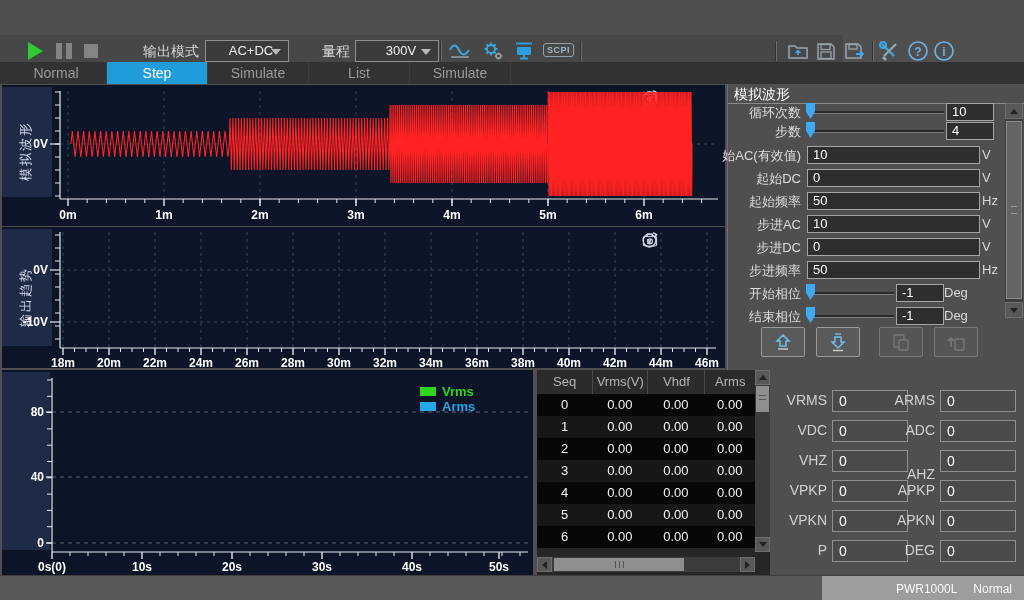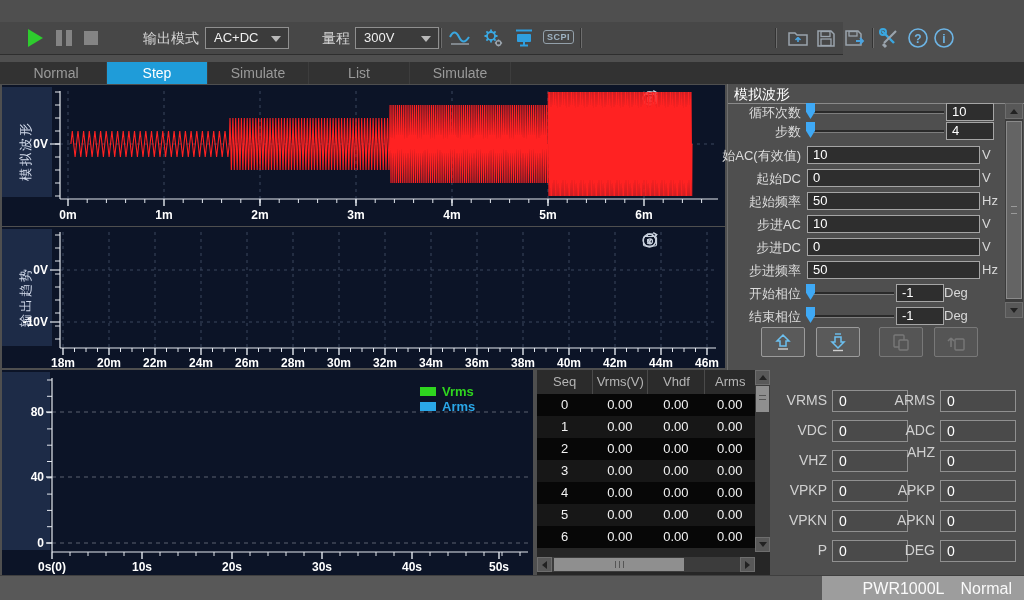"输出模式" #toolbar { text-align: none -> center; top: 22px -> 35px }
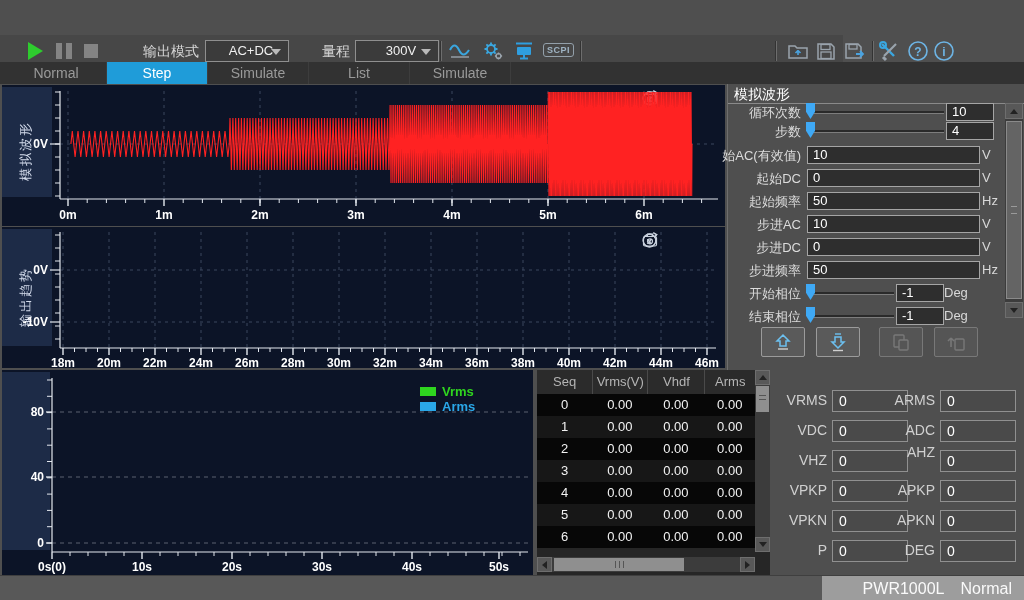"AHZ" div.mlabel { top: 74px -> 96px }
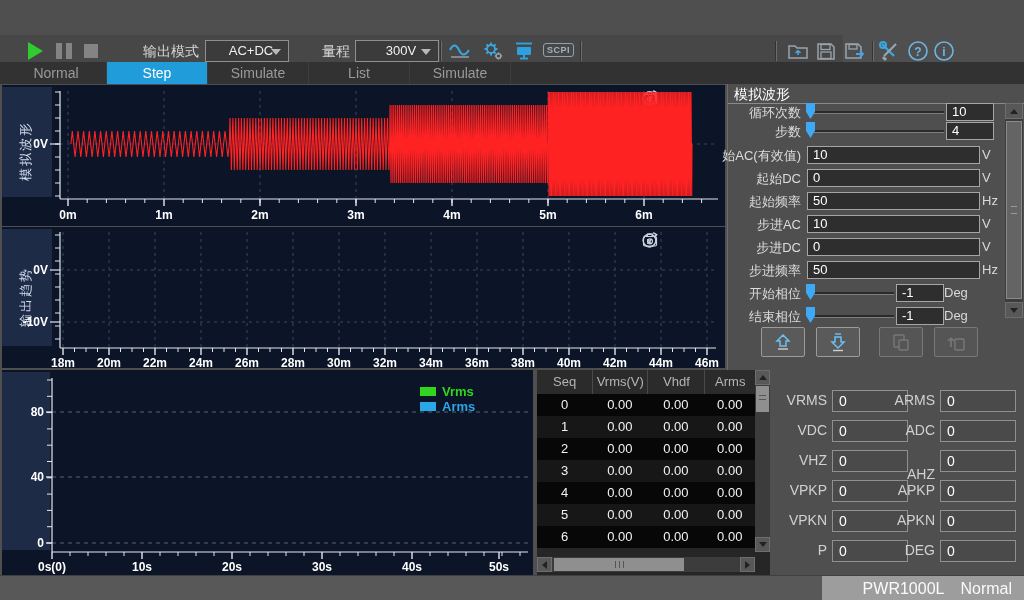"PWR1000L" #statuspanel span { font-size: 16px -> 12px }
